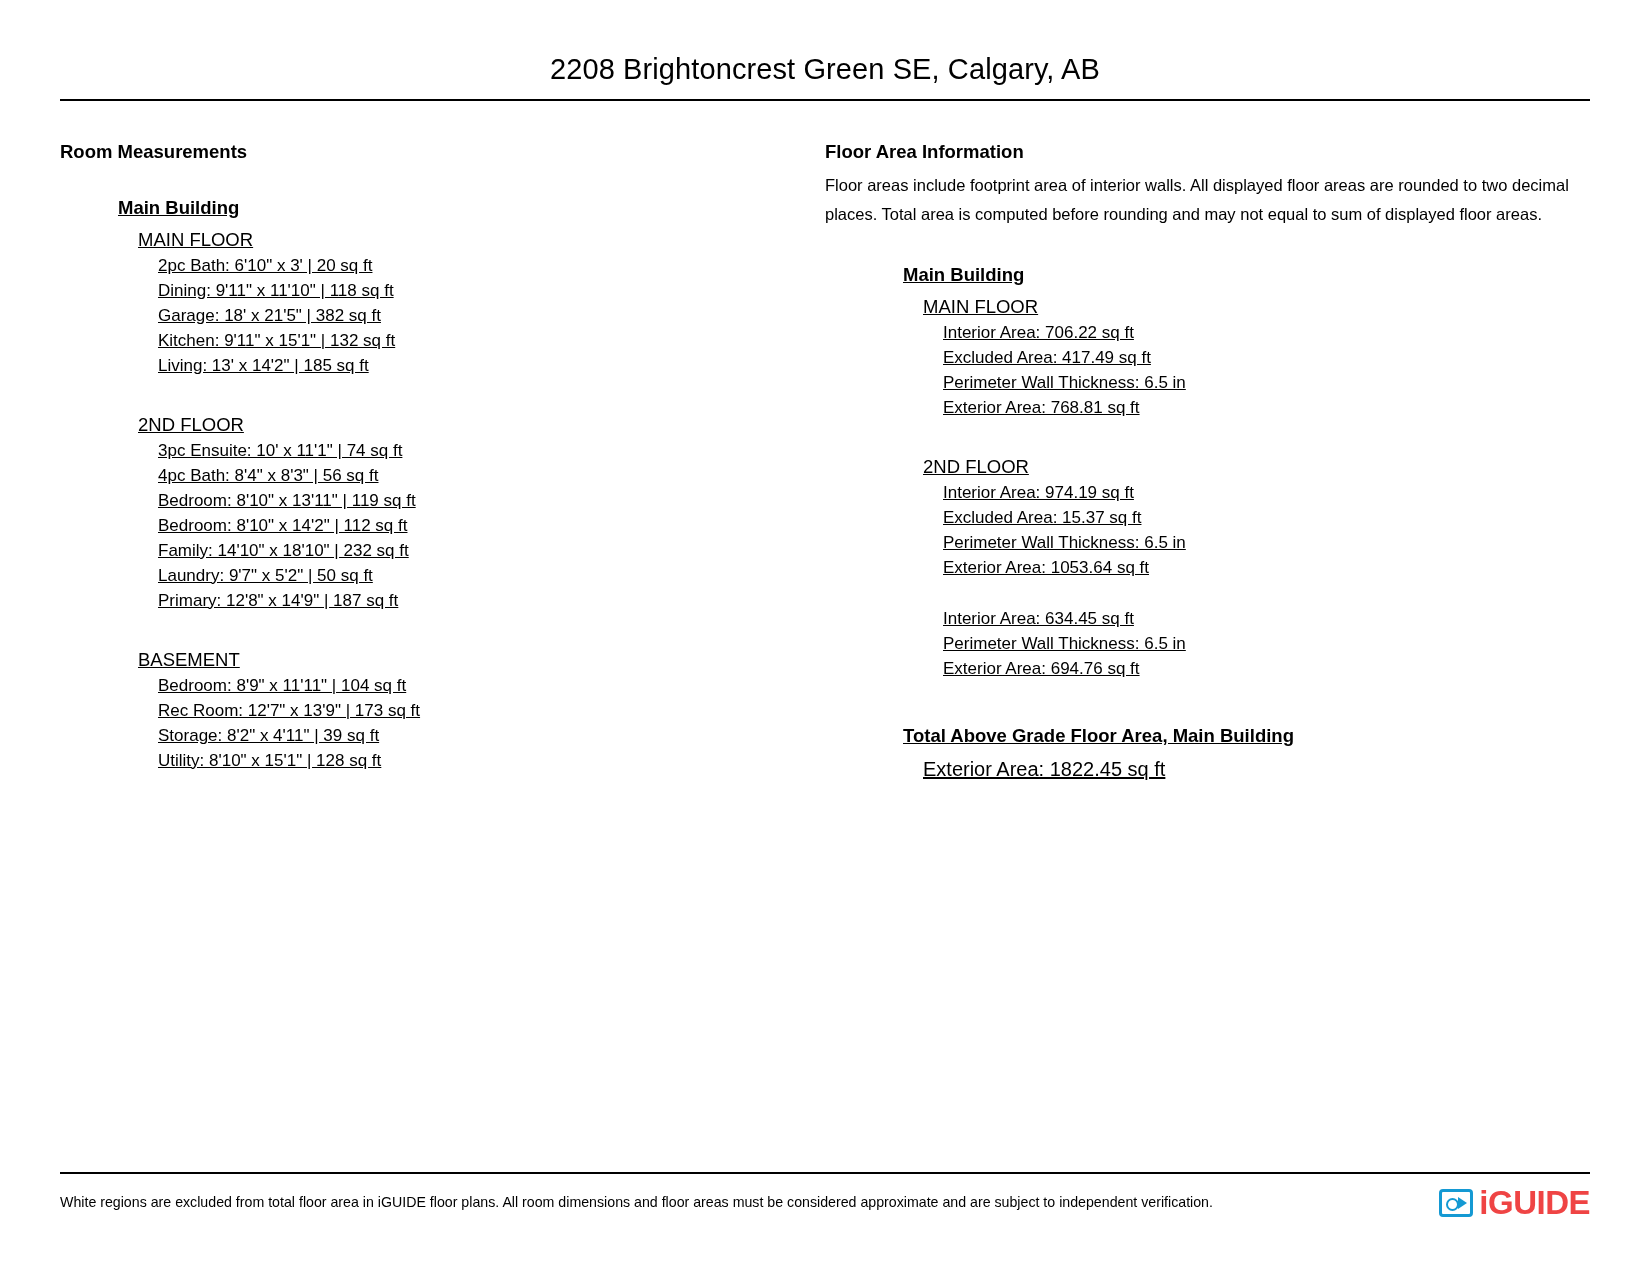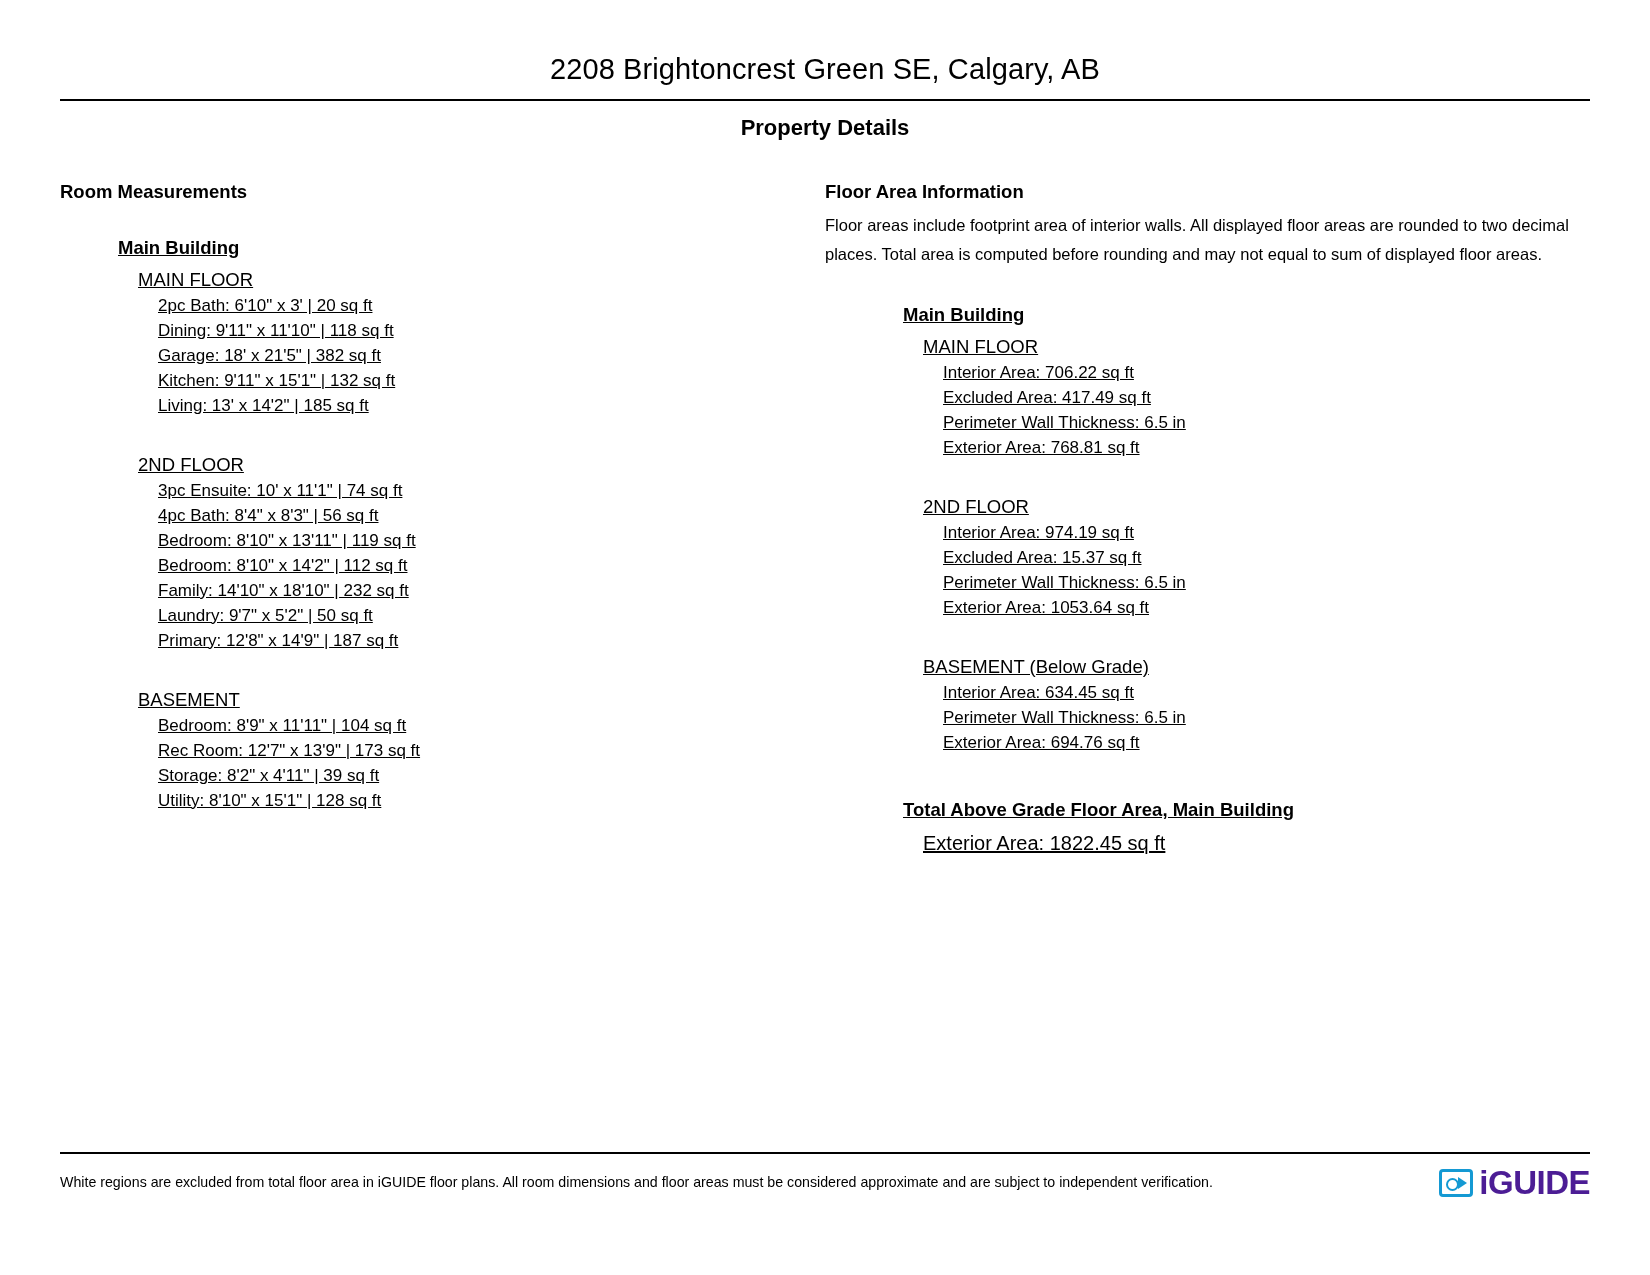"Property Details" div.doc-subtitle { html: <div>Property Details</div> -> none }
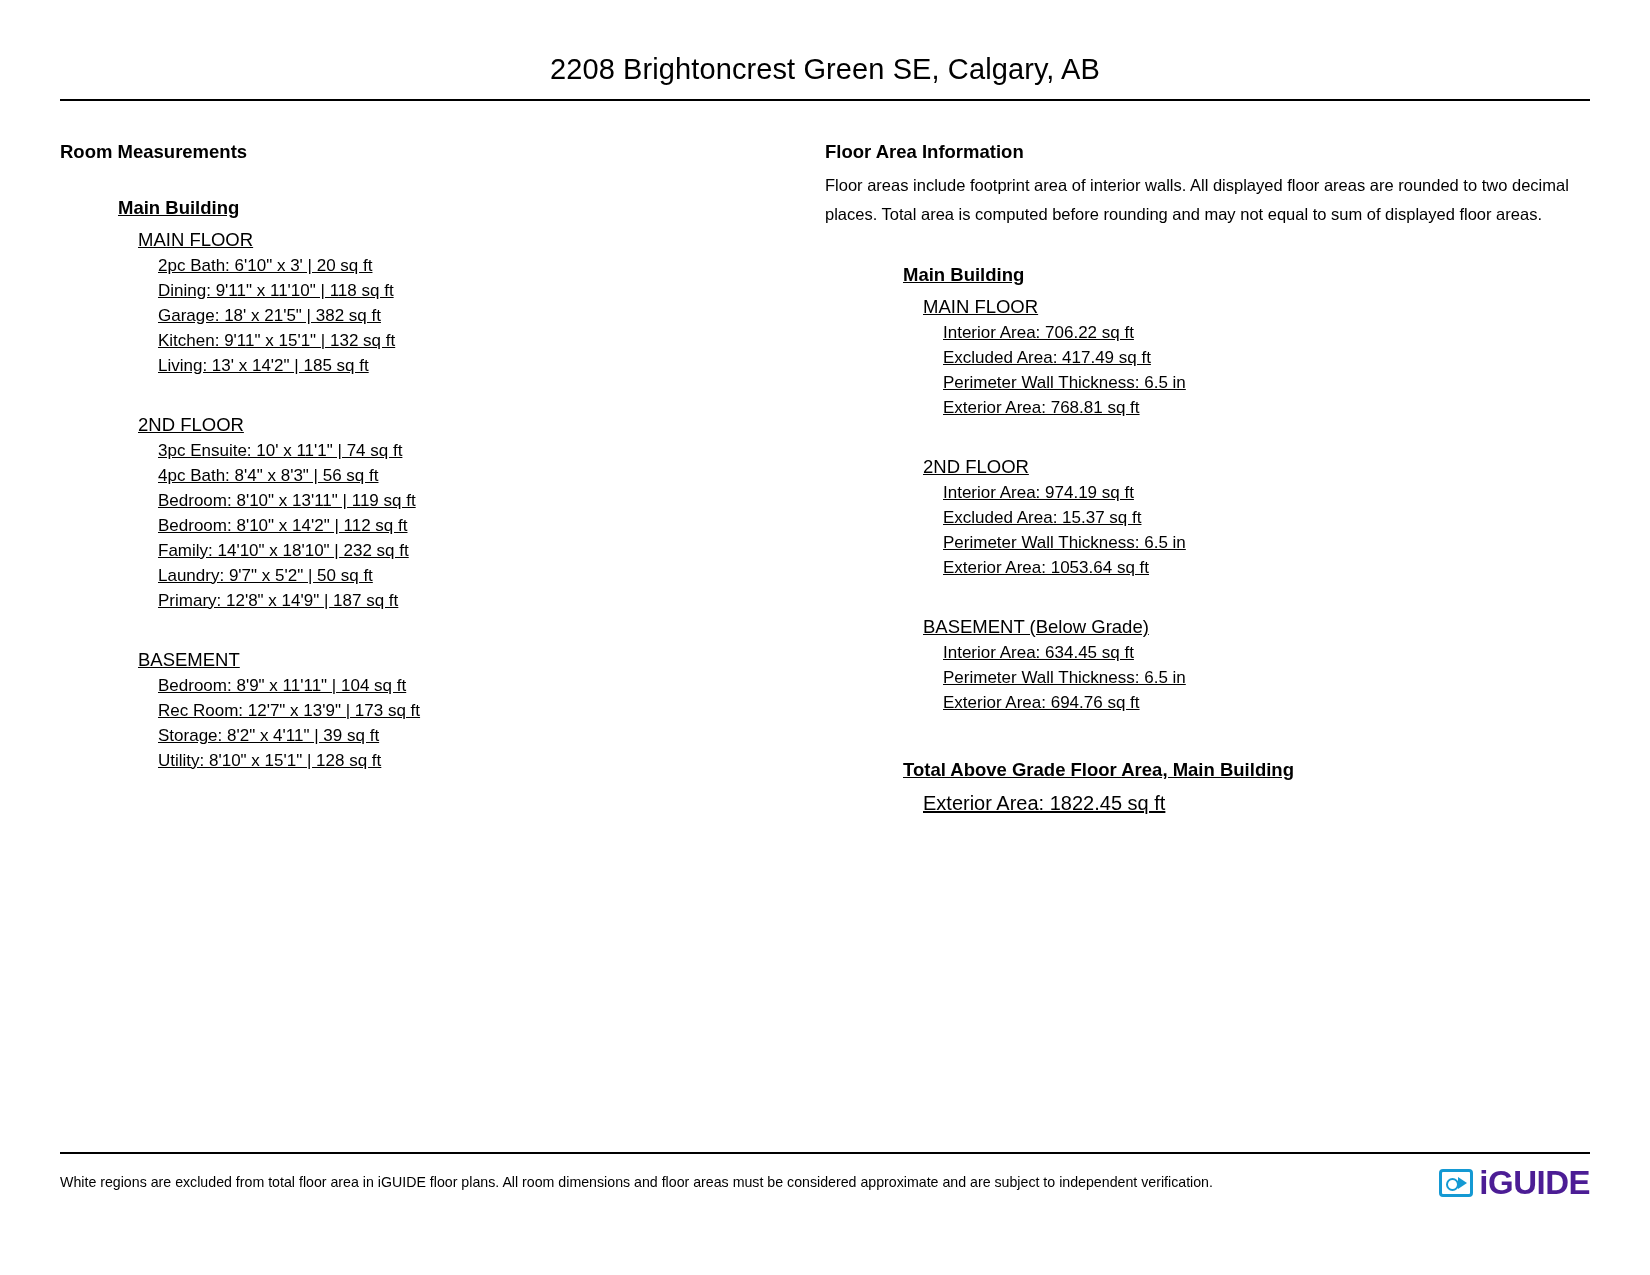"BASEMENT (Below Grade)" div.floor { html: <div>BASEMENT (Below Grade)</div> -> none }
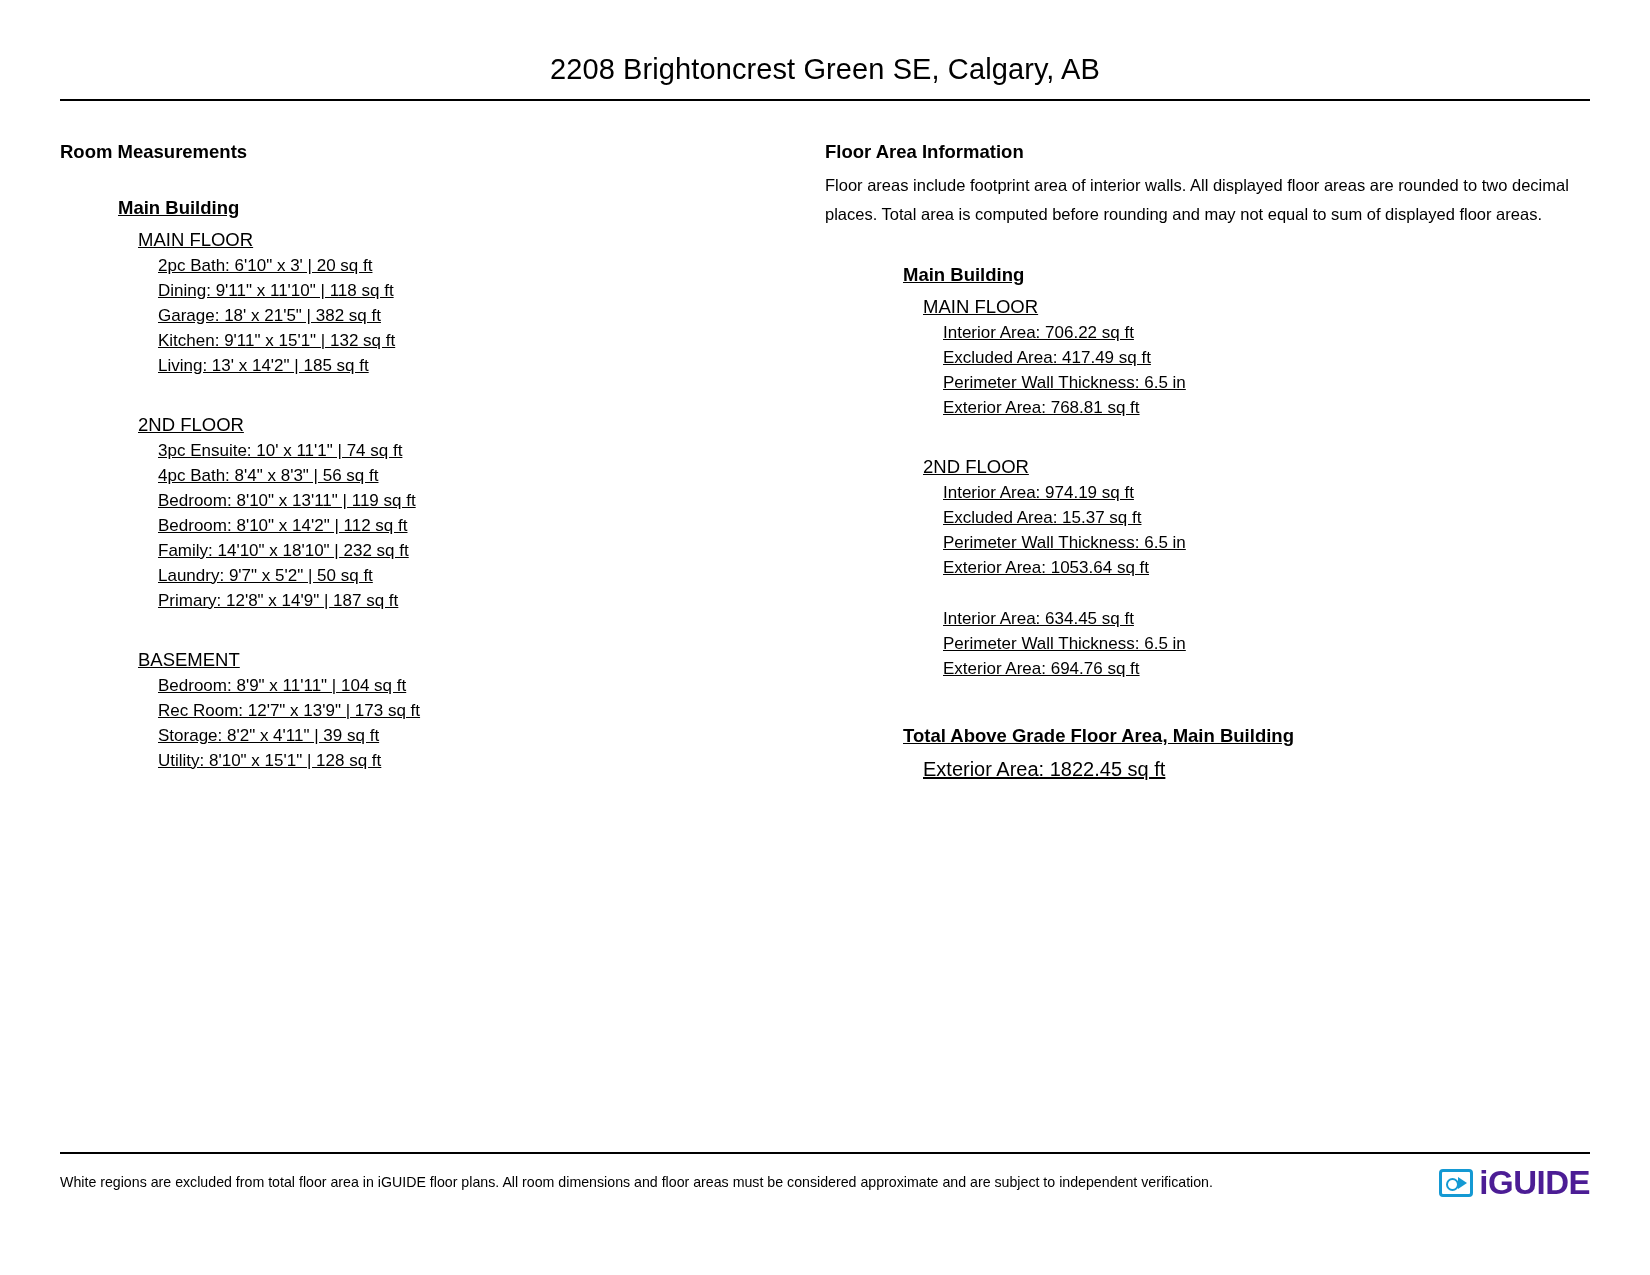"White regions are excluded from" .footer { bottom: 76px -> 56px }
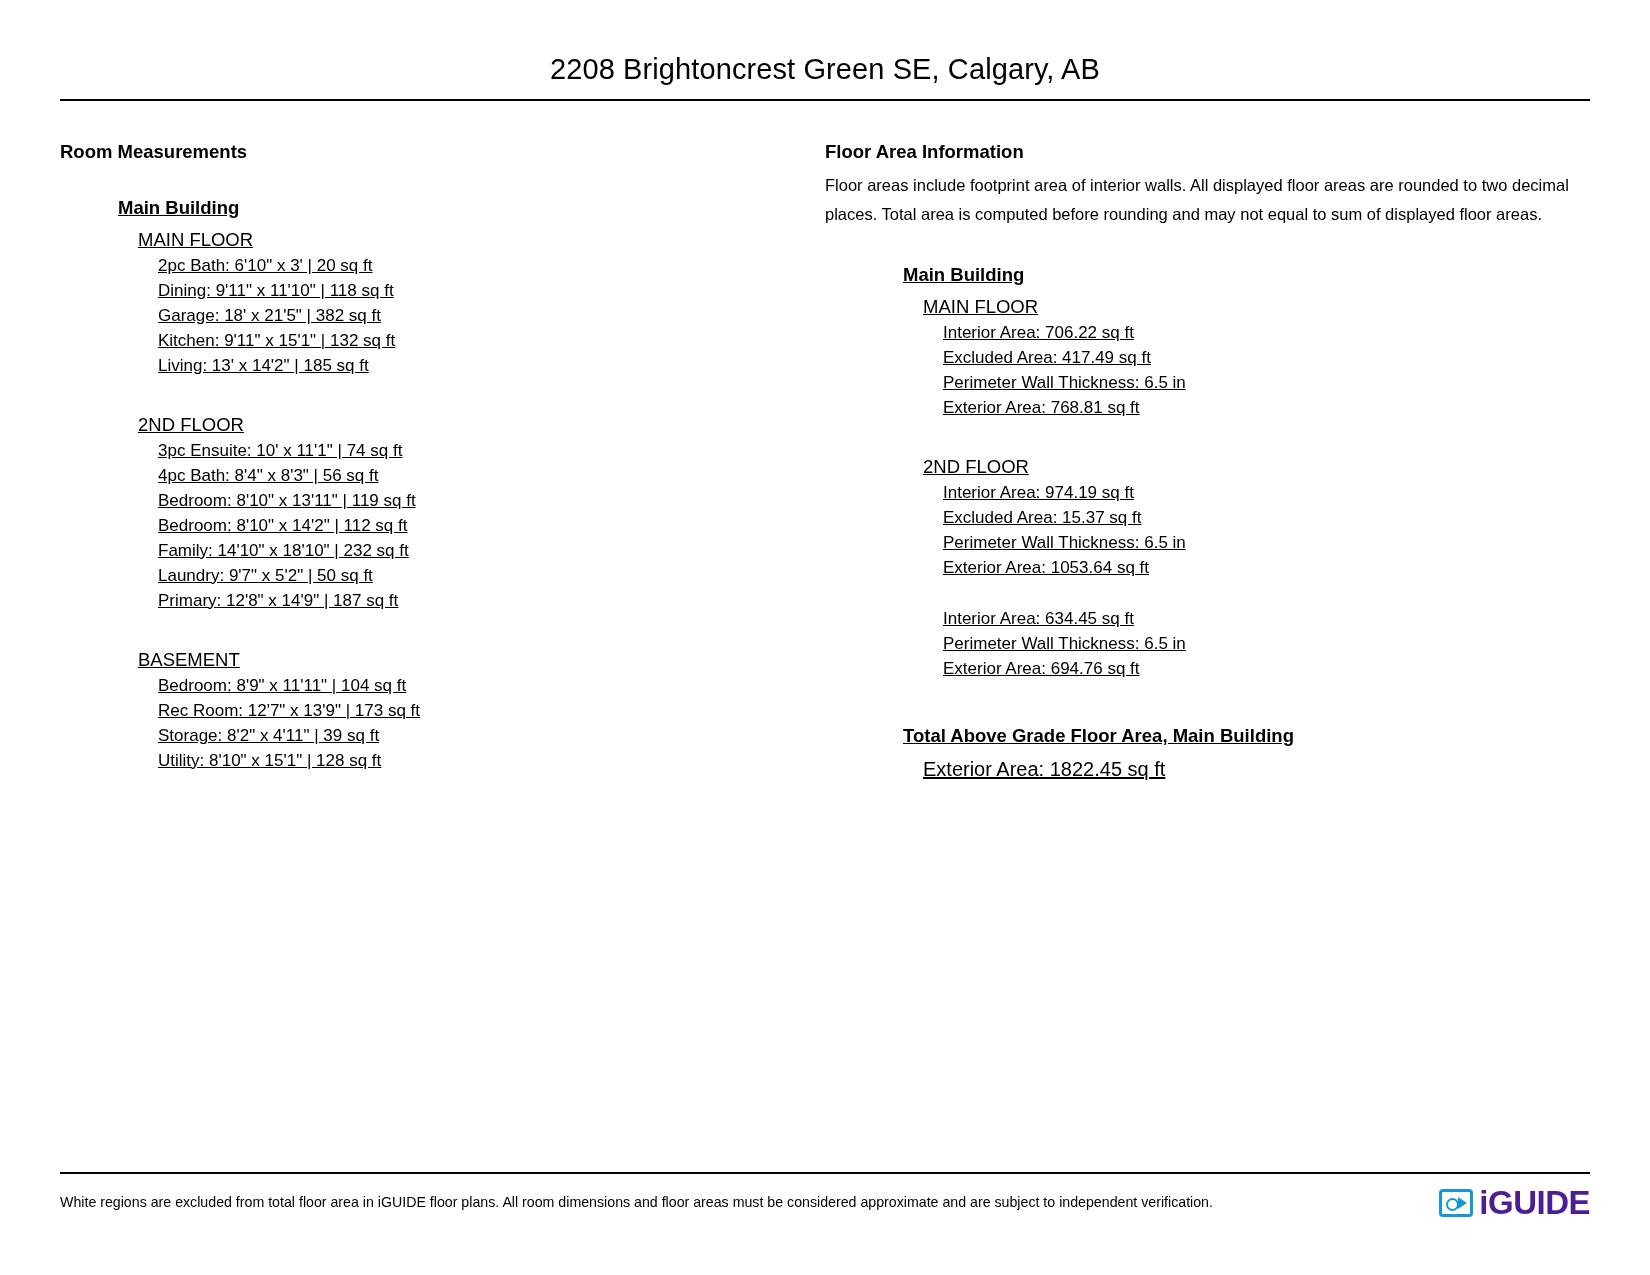"iGUIDE" .logo { color: #4c1d95 -> #ef4444 }
